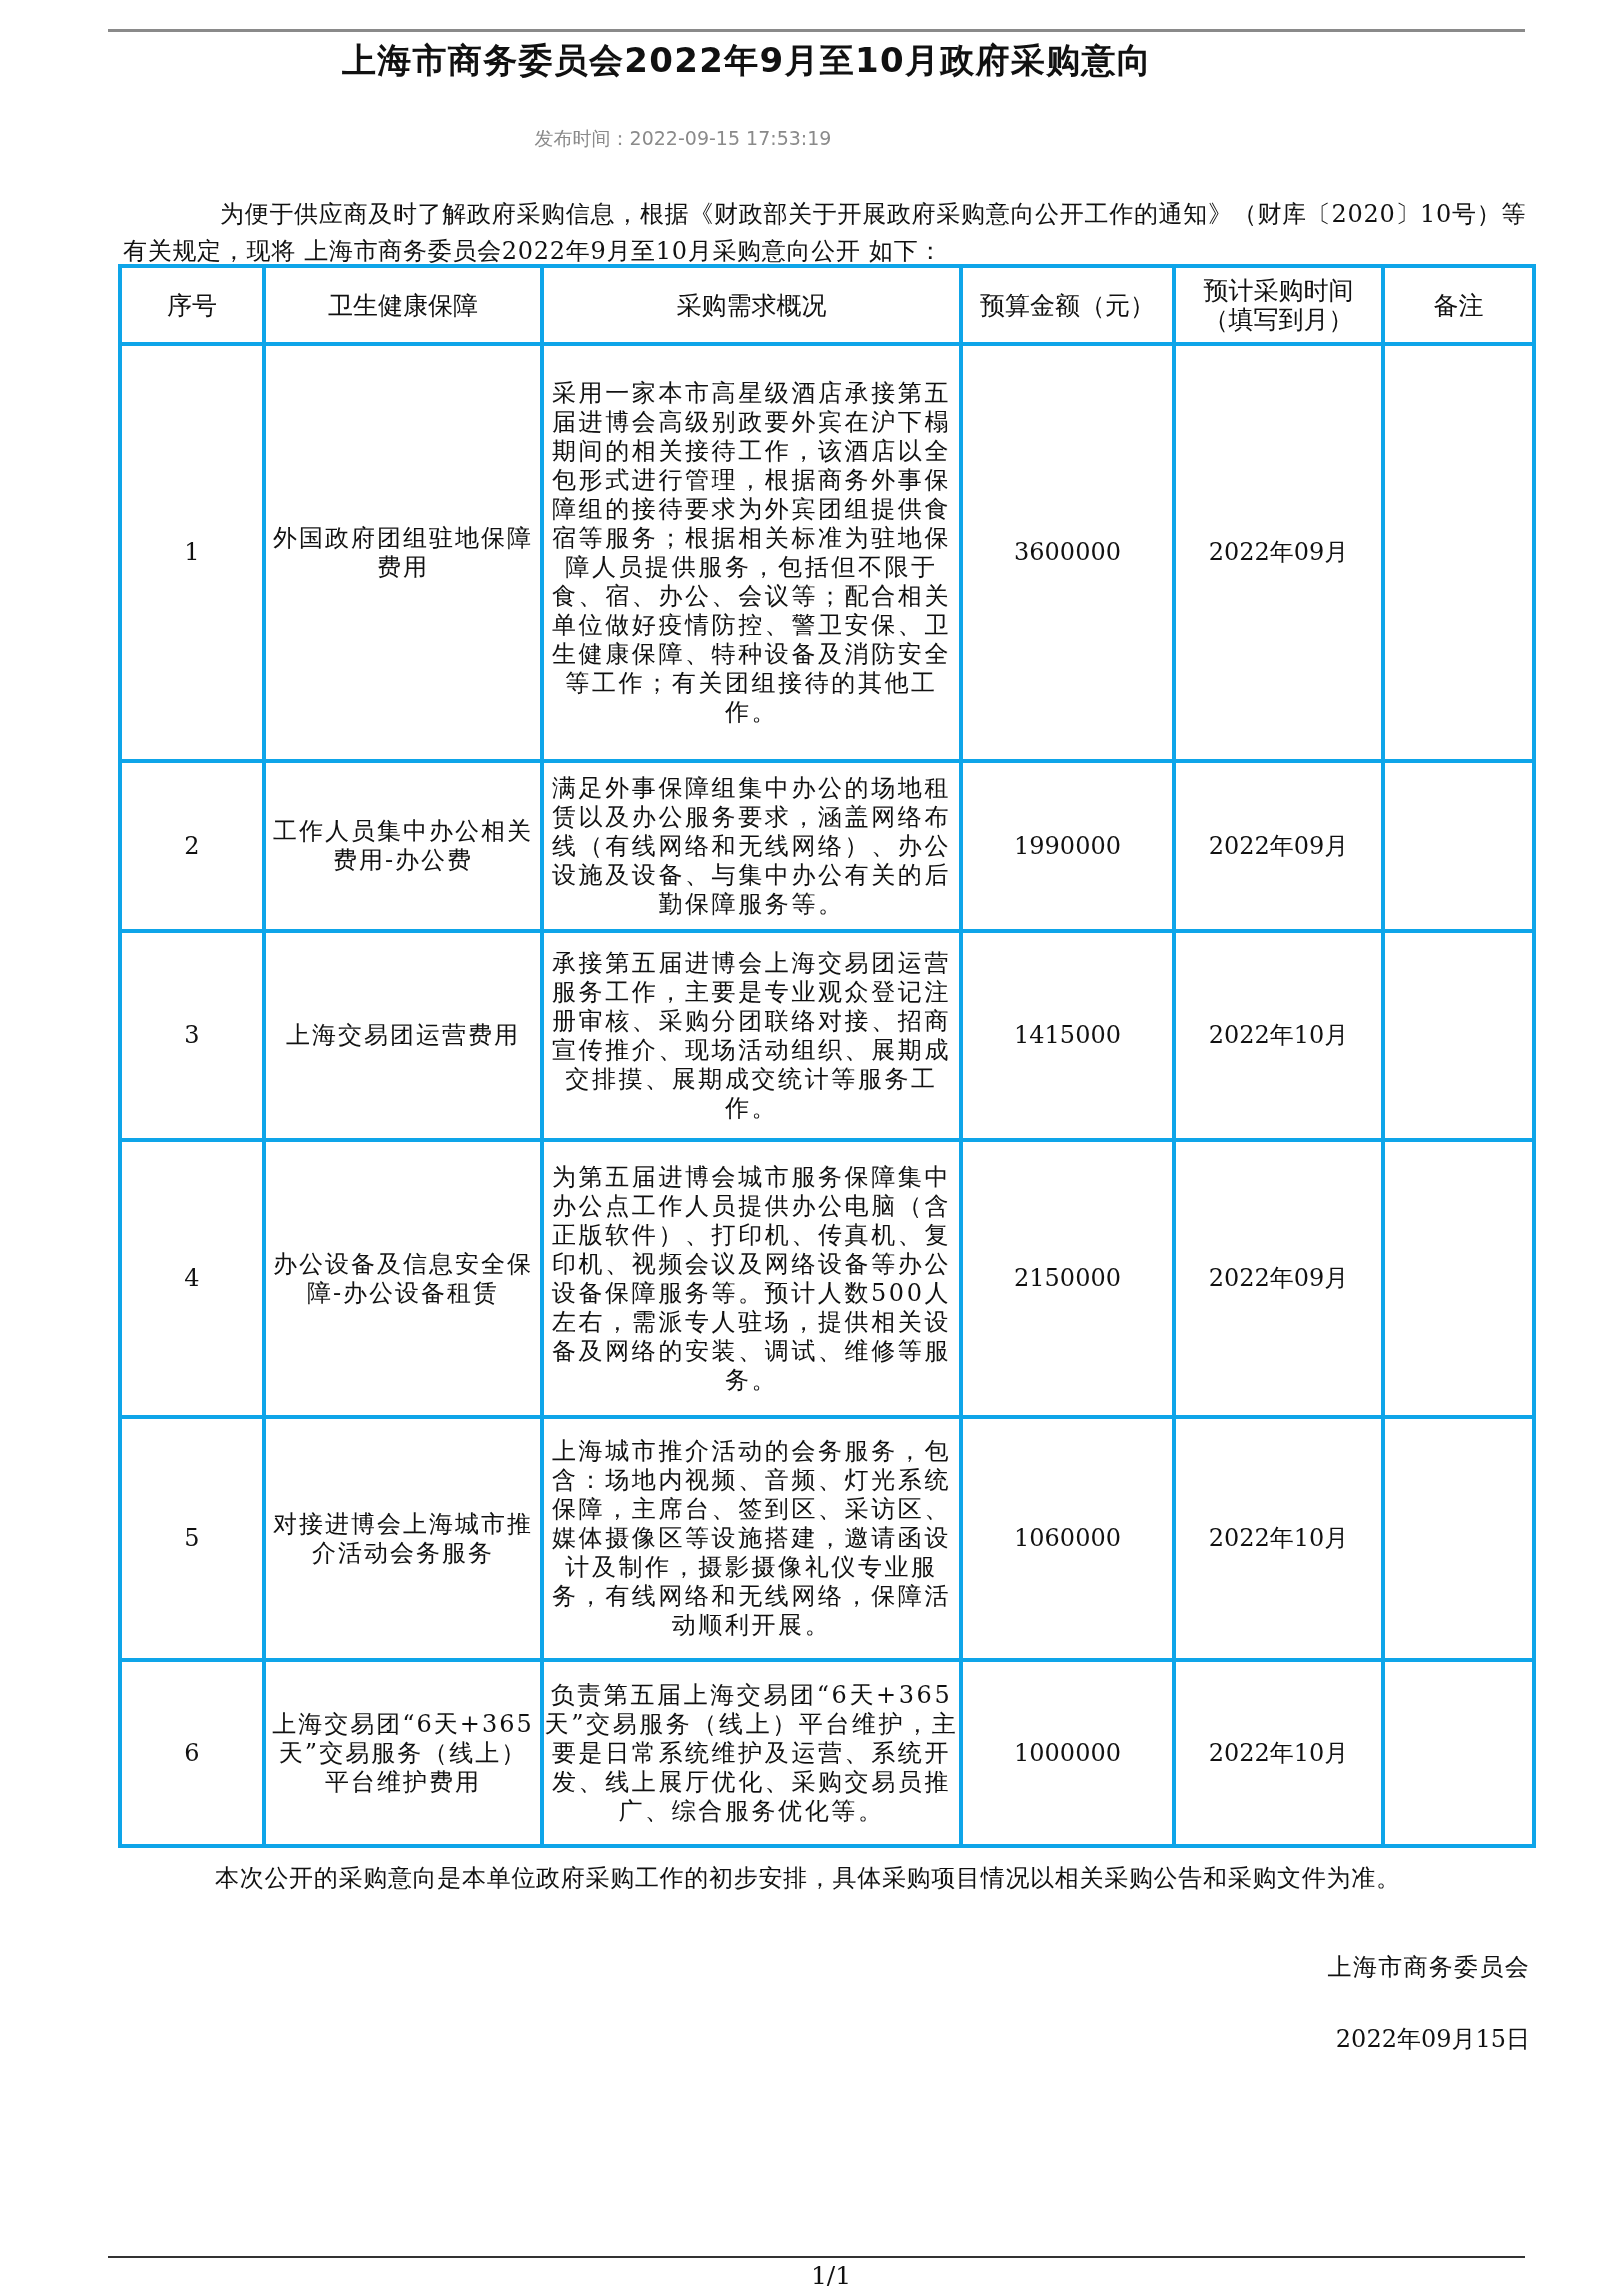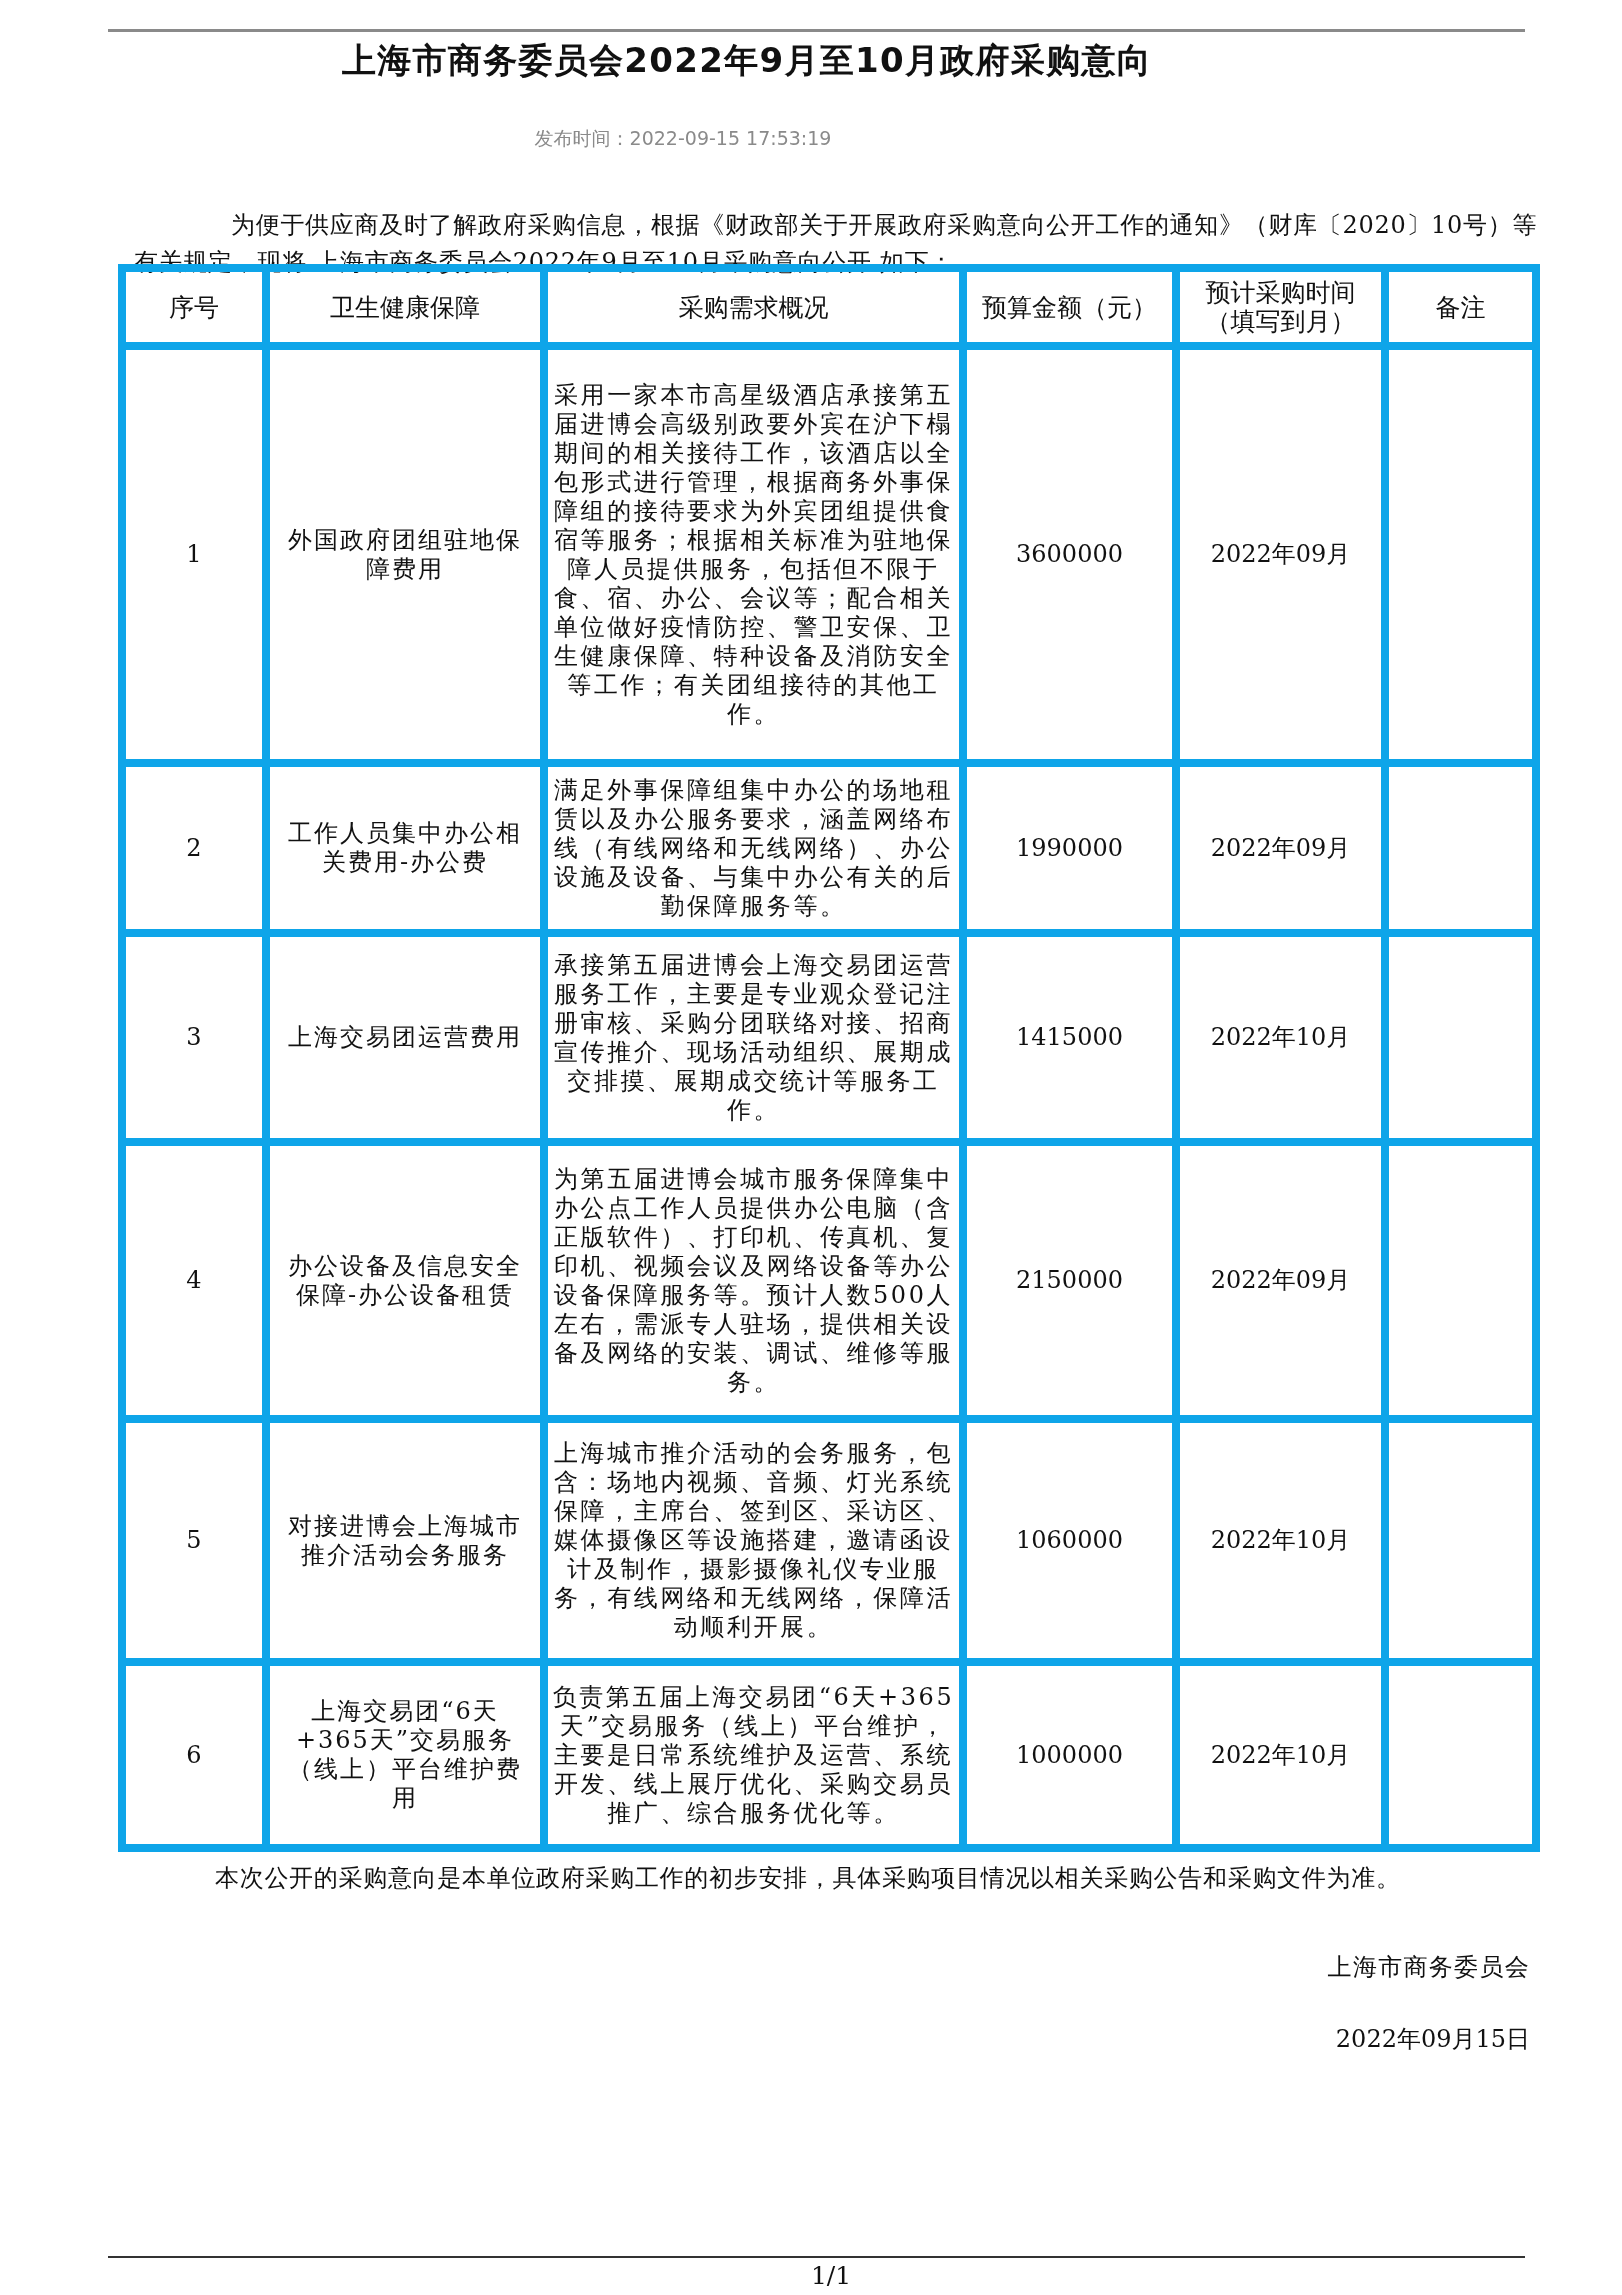"为便于供应商及时了解政府采购信息，根据《财政部关于开展政府采购意向公开工作的通知" p.intro { margin: 16px -> 5px }
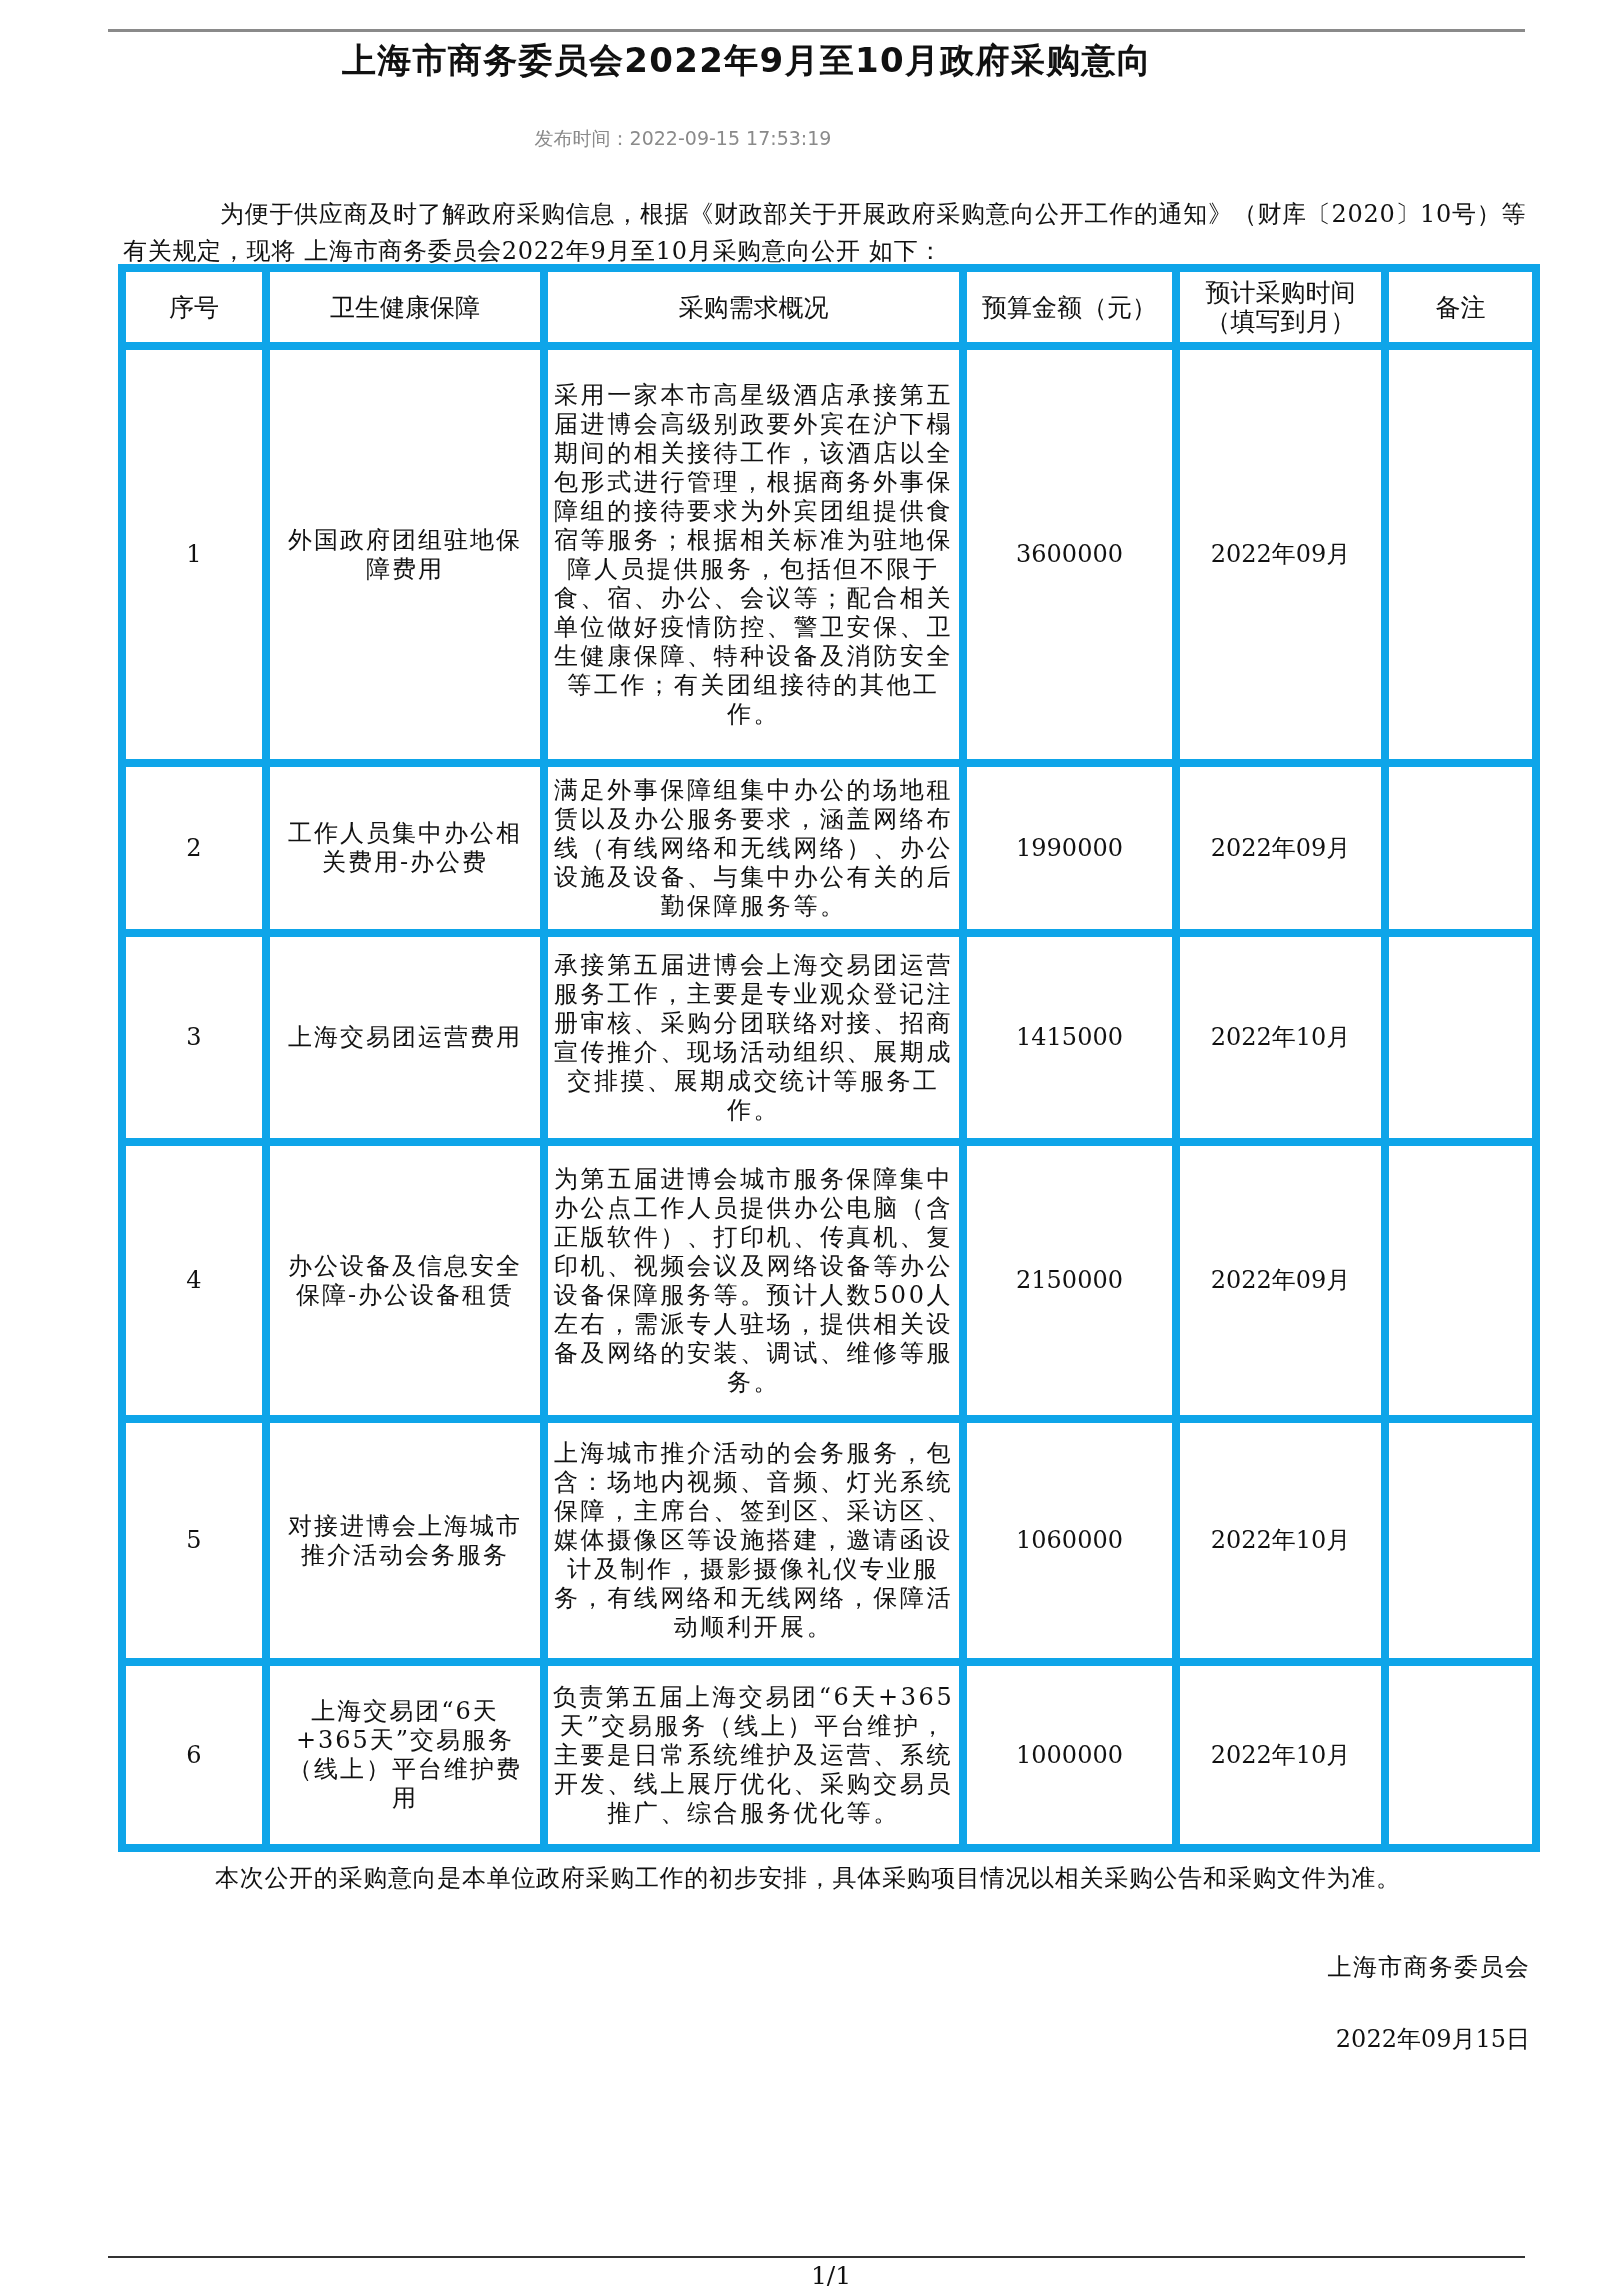"序号" table.proc th, table.proc td { border: 8px solid #0ea5e9 -> 4px solid #0ea5e9 }
